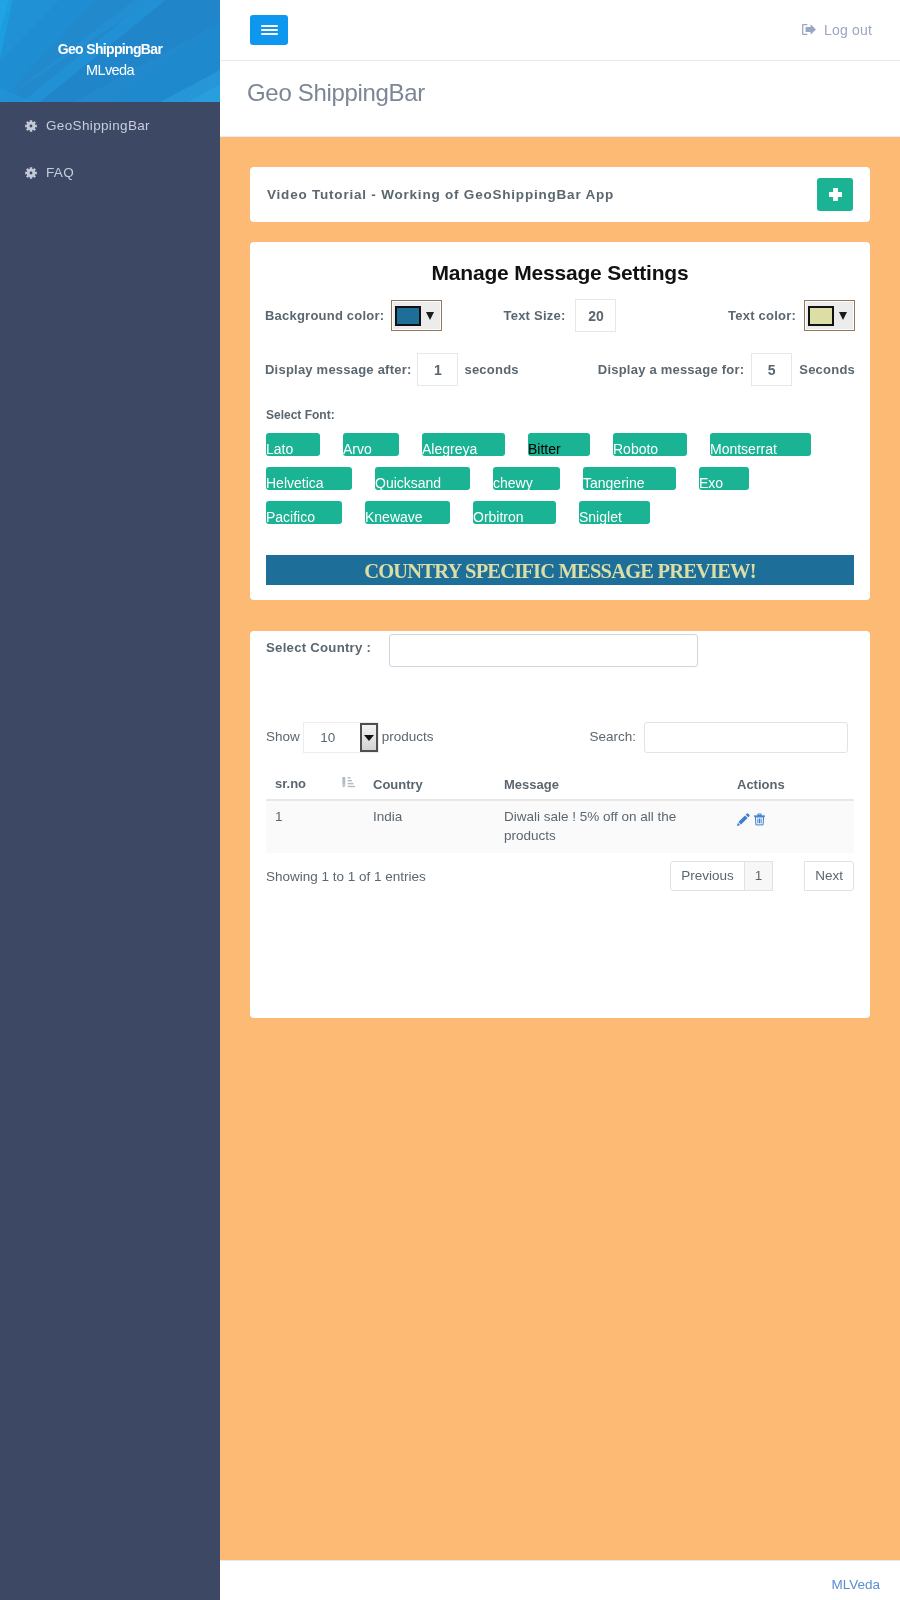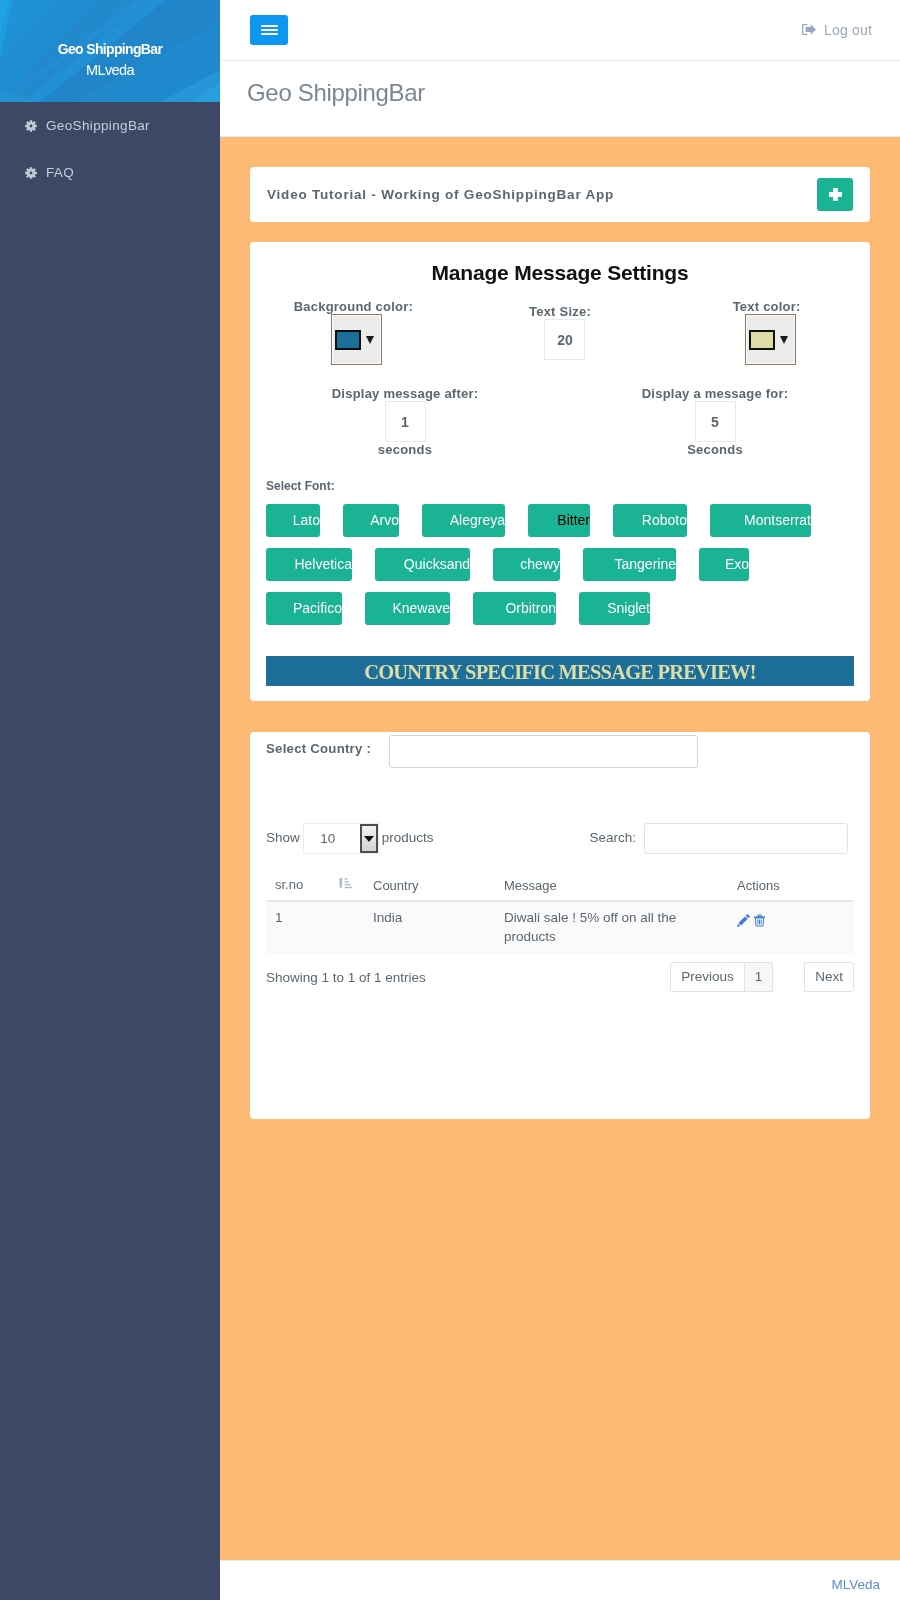"Background color:" .col4 { flex-direction: column -> none }
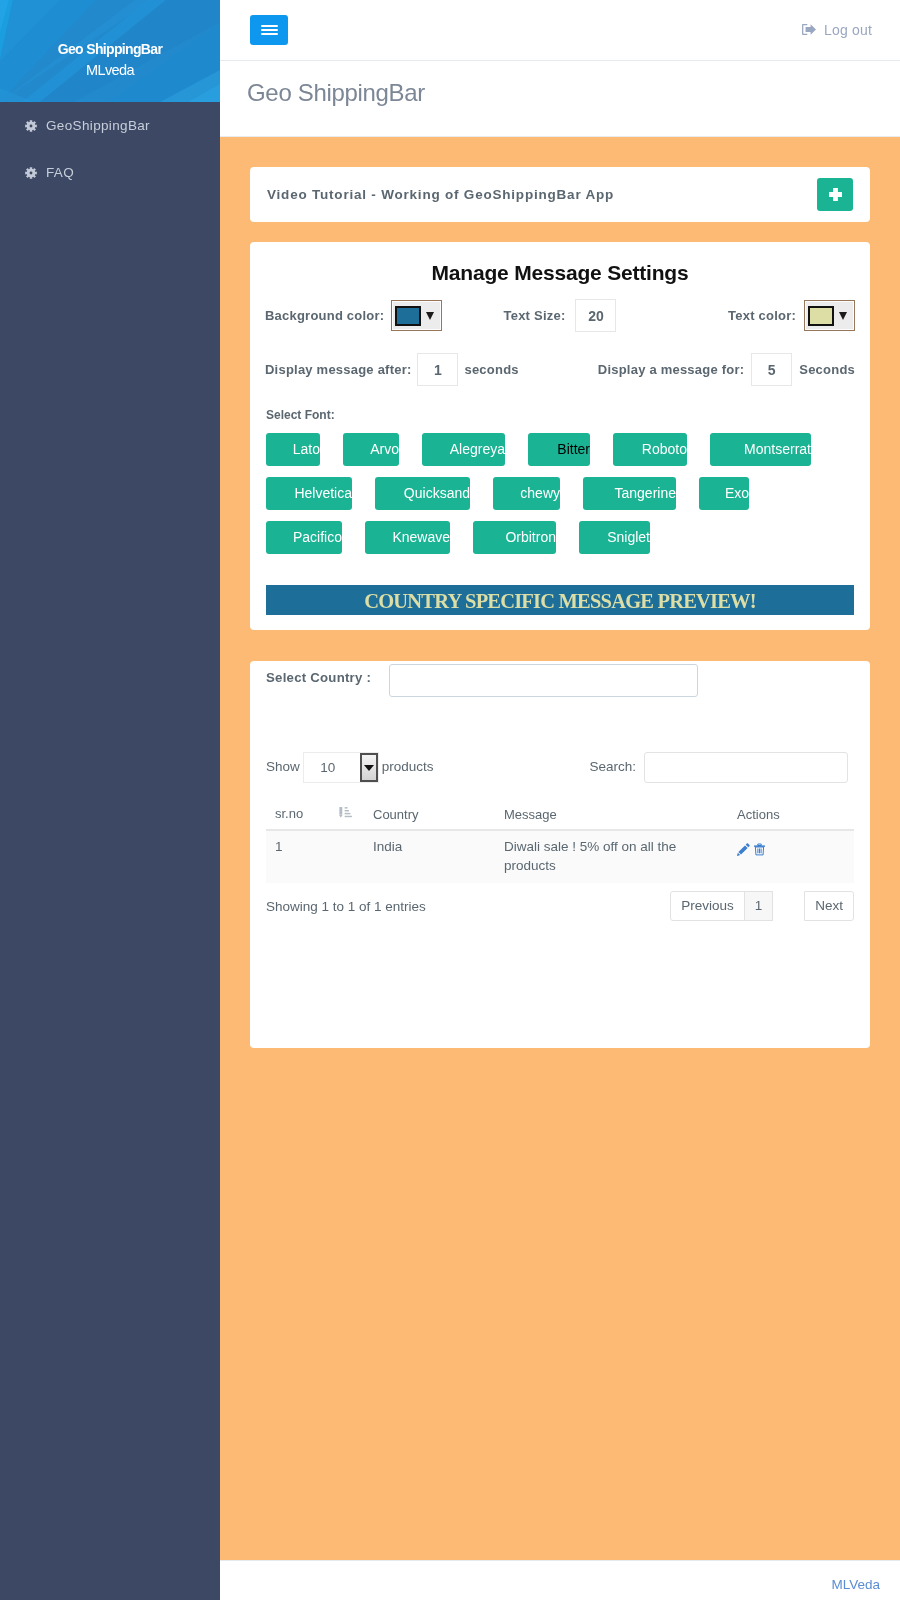"Lato" .fb { height: 33px -> 23px; text-align: right -> left }
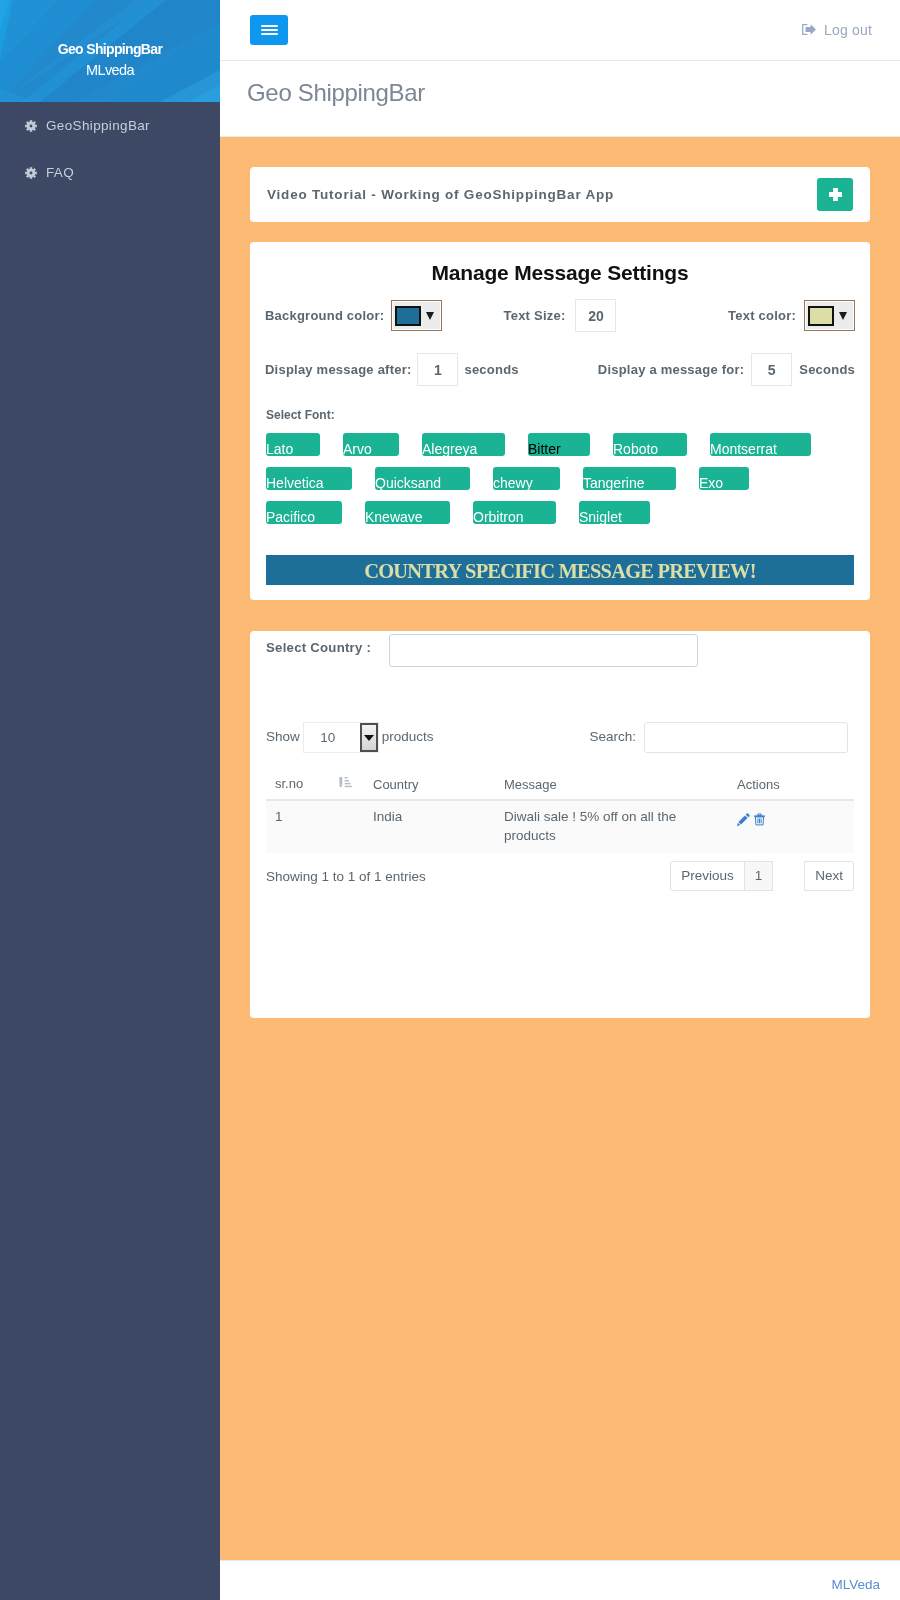"sr.no" thead th { font-weight: normal -> bold }
